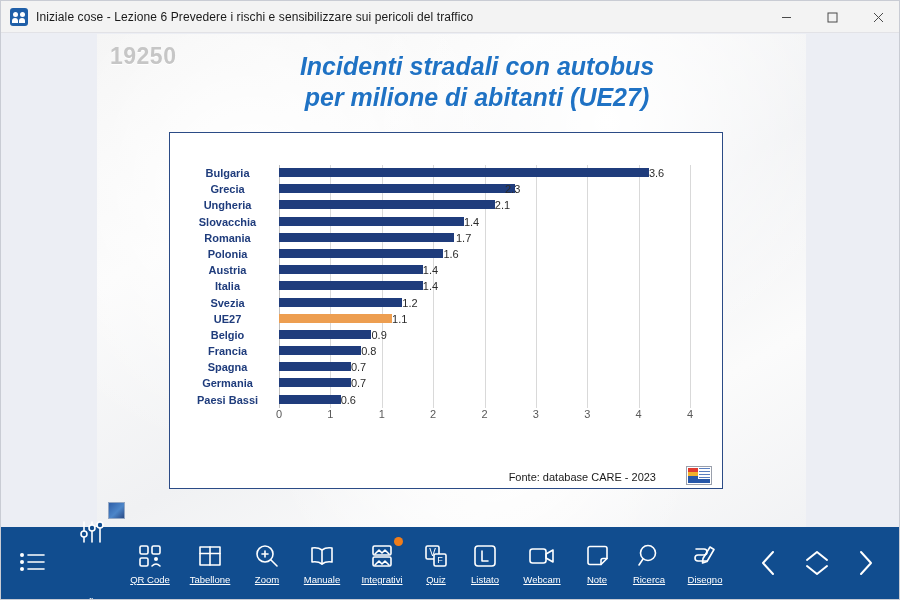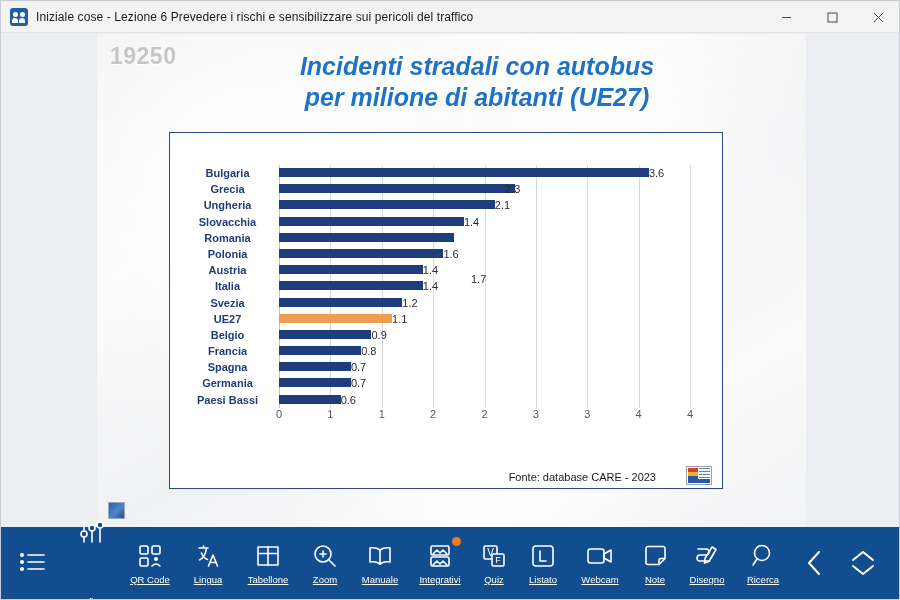"1.7" div.bar-value { left: 192px -> 177px; margin-top: 41px -> none }
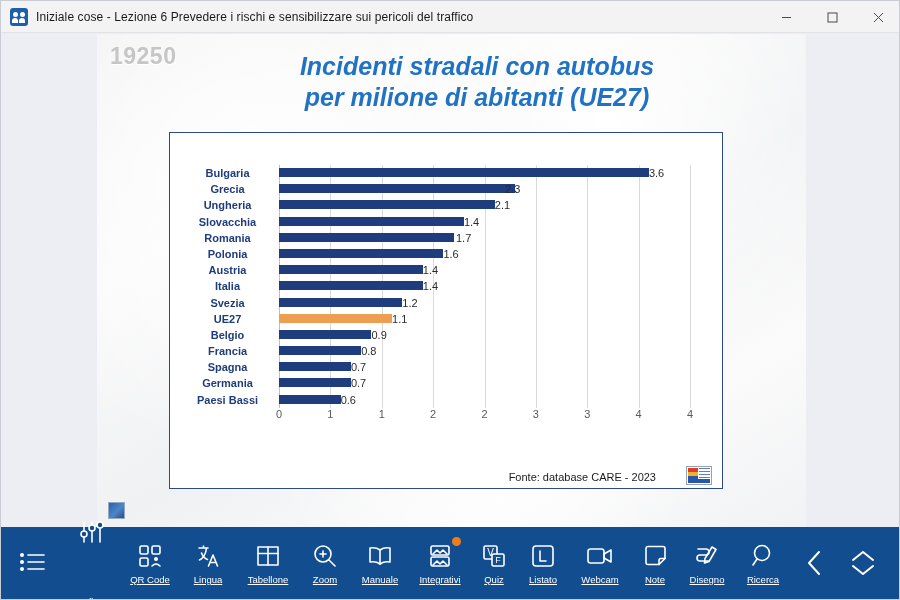"Lingua" div.tb-item { html: <div> <div> <svg> <path></path> <path></path> <path></path> </svg> </div> <div>Lingua</div> </div> -> none }
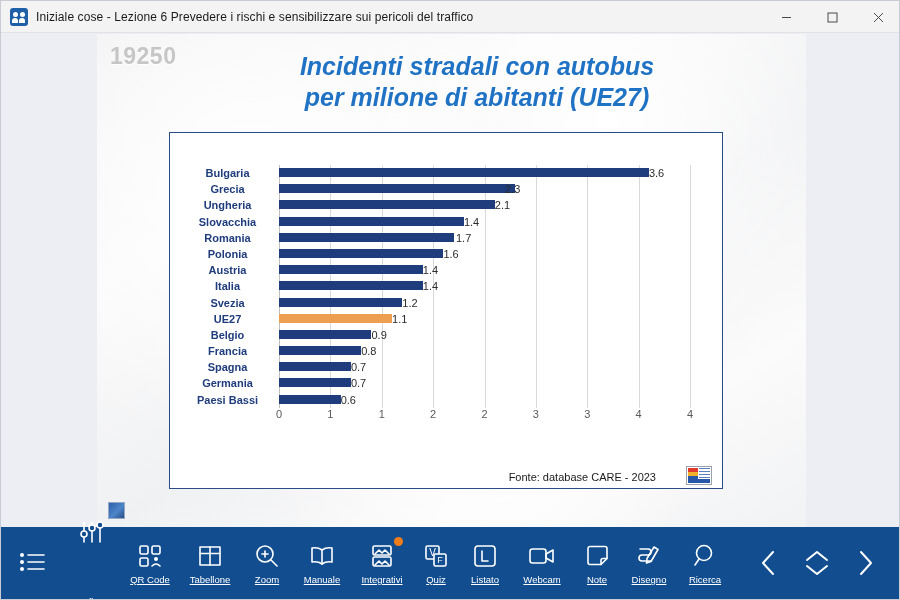"Disegno" div.tb-item { order: before "Ricerca" -> after "Ricerca" }
